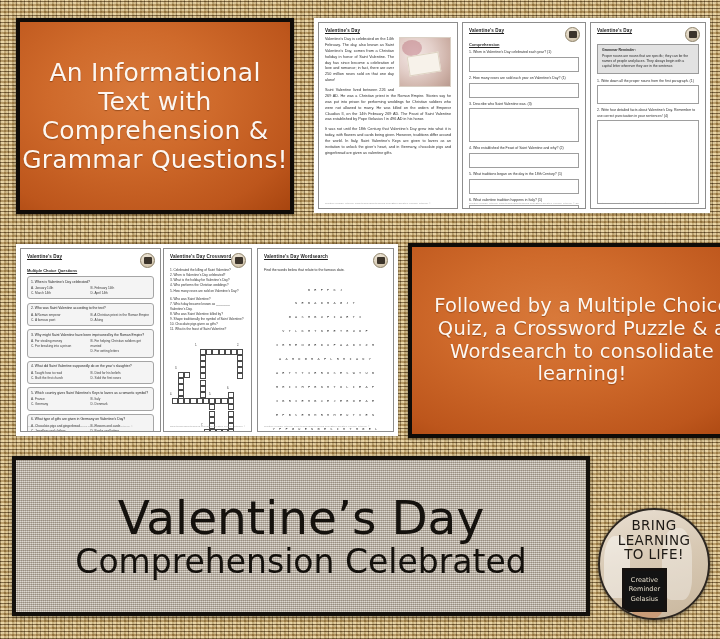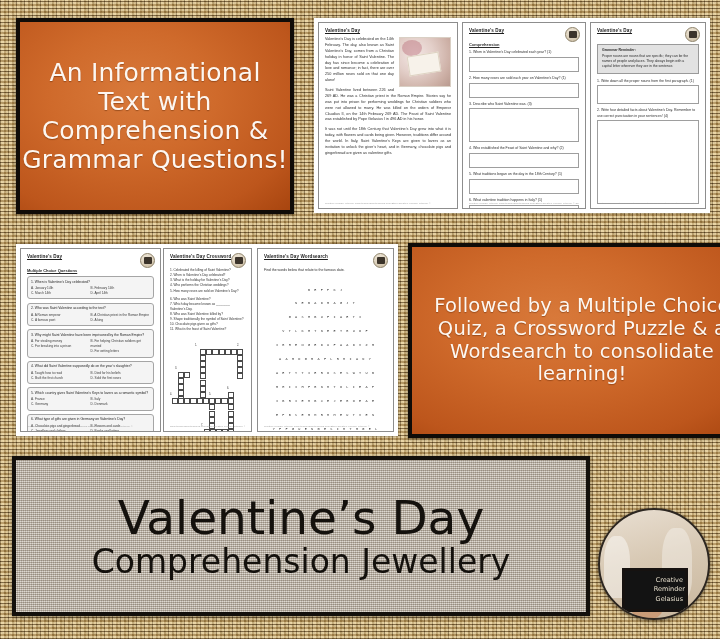"BRING" div.ltxt { html: none -> <div> <div>BRING</div> <div>LEARNING</div> <div>TO LIFE!</div> </div> }
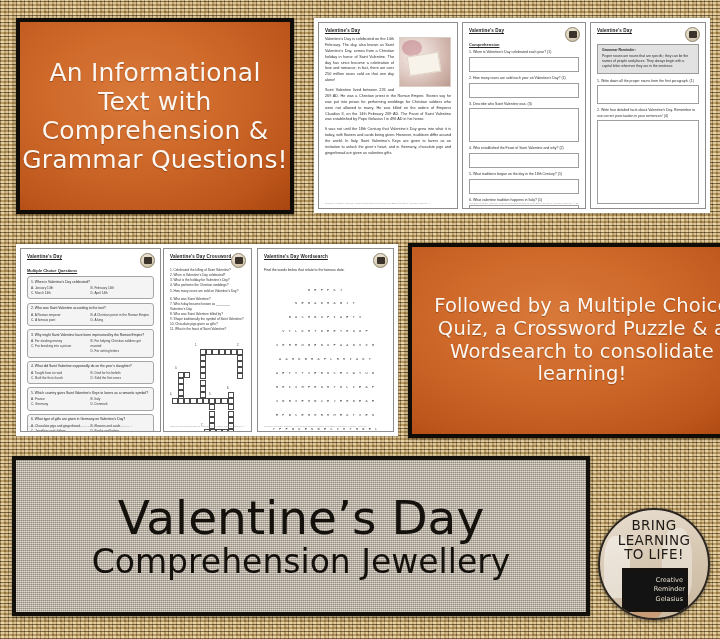"Comprehension Jewellery" div.t2 { text: Jewellery -> Celebrated }
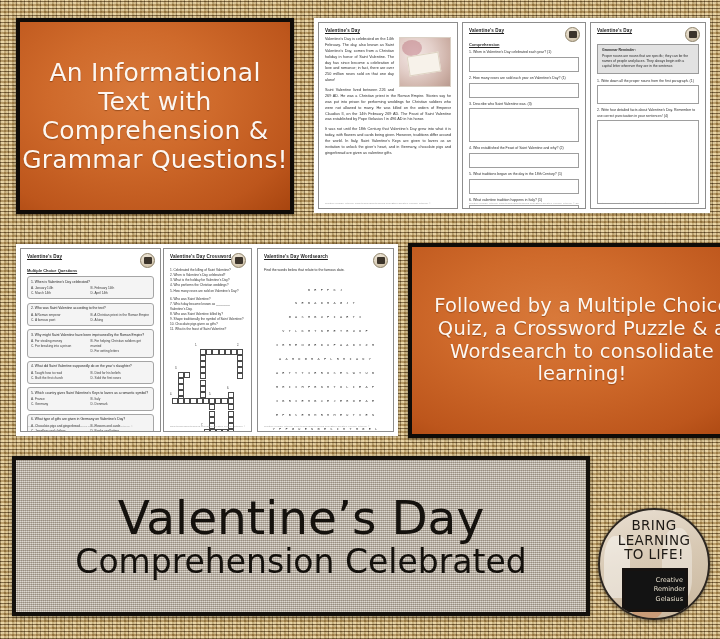"Creative" #logo .board { justify-content: flex-end -> center; width: 66px -> 45px }
